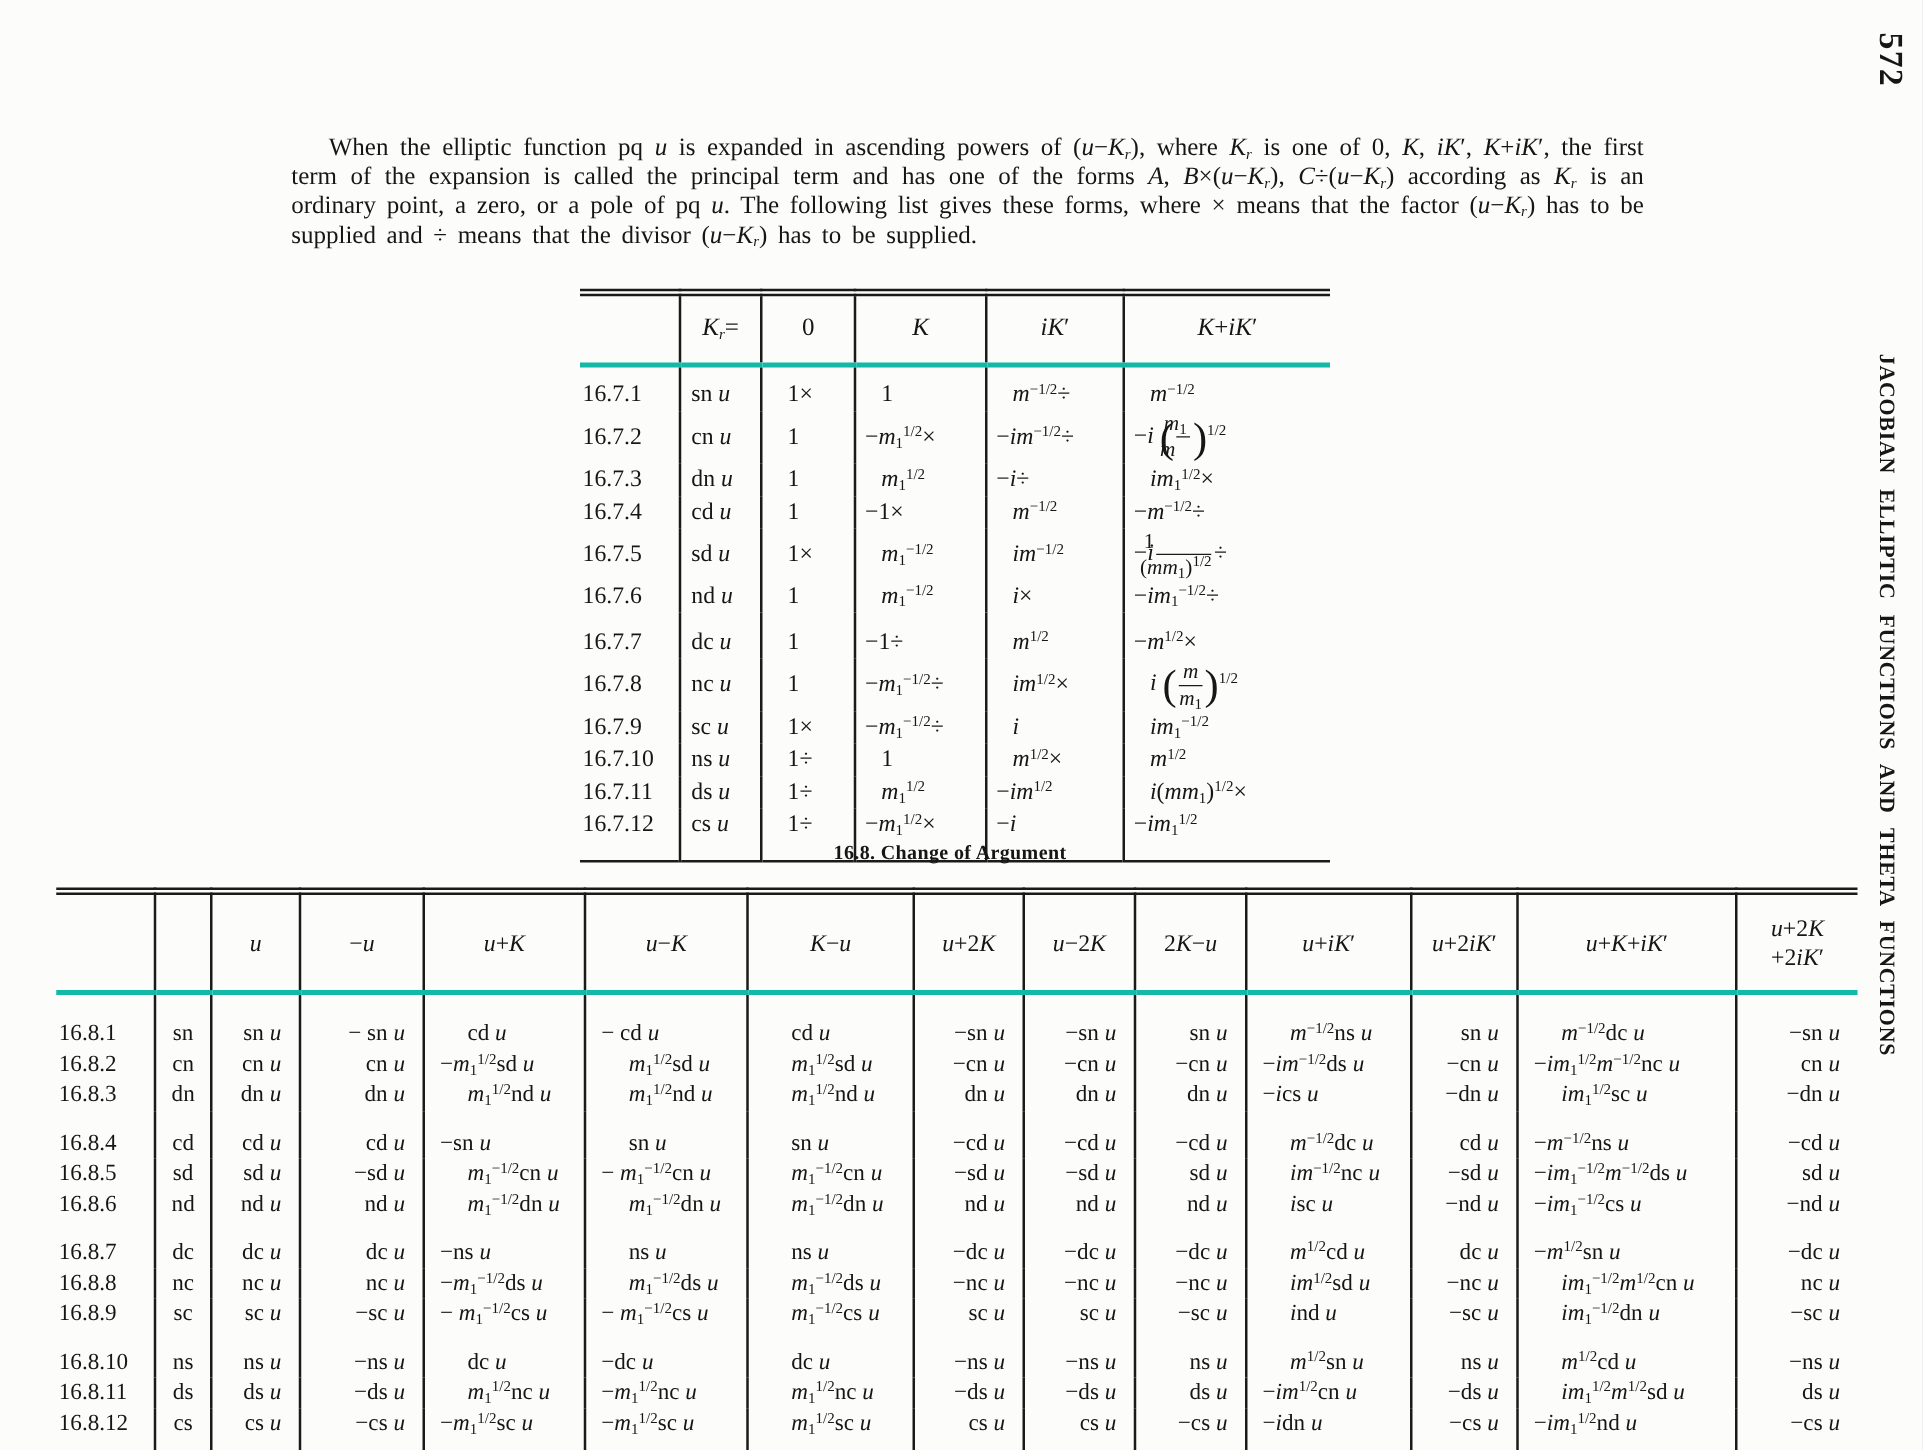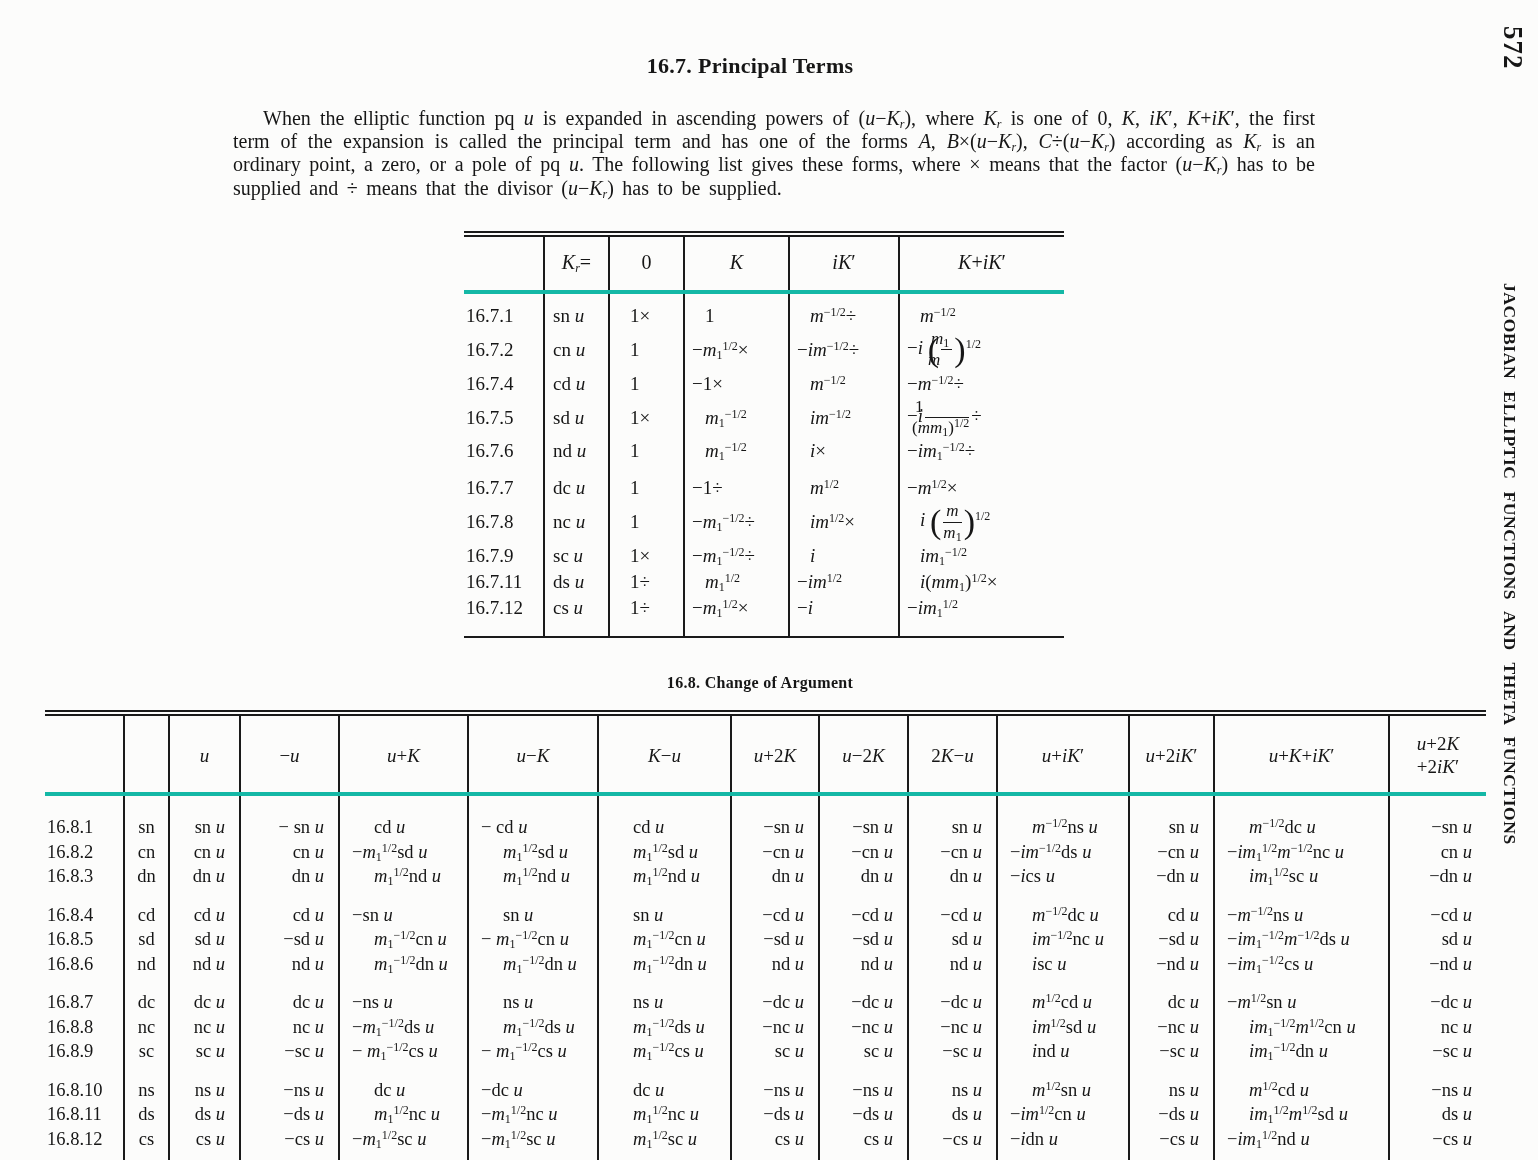"16.7. Principal Terms" h1.t167 { html: <h1>16.7. Principal Terms</h1> -> none }
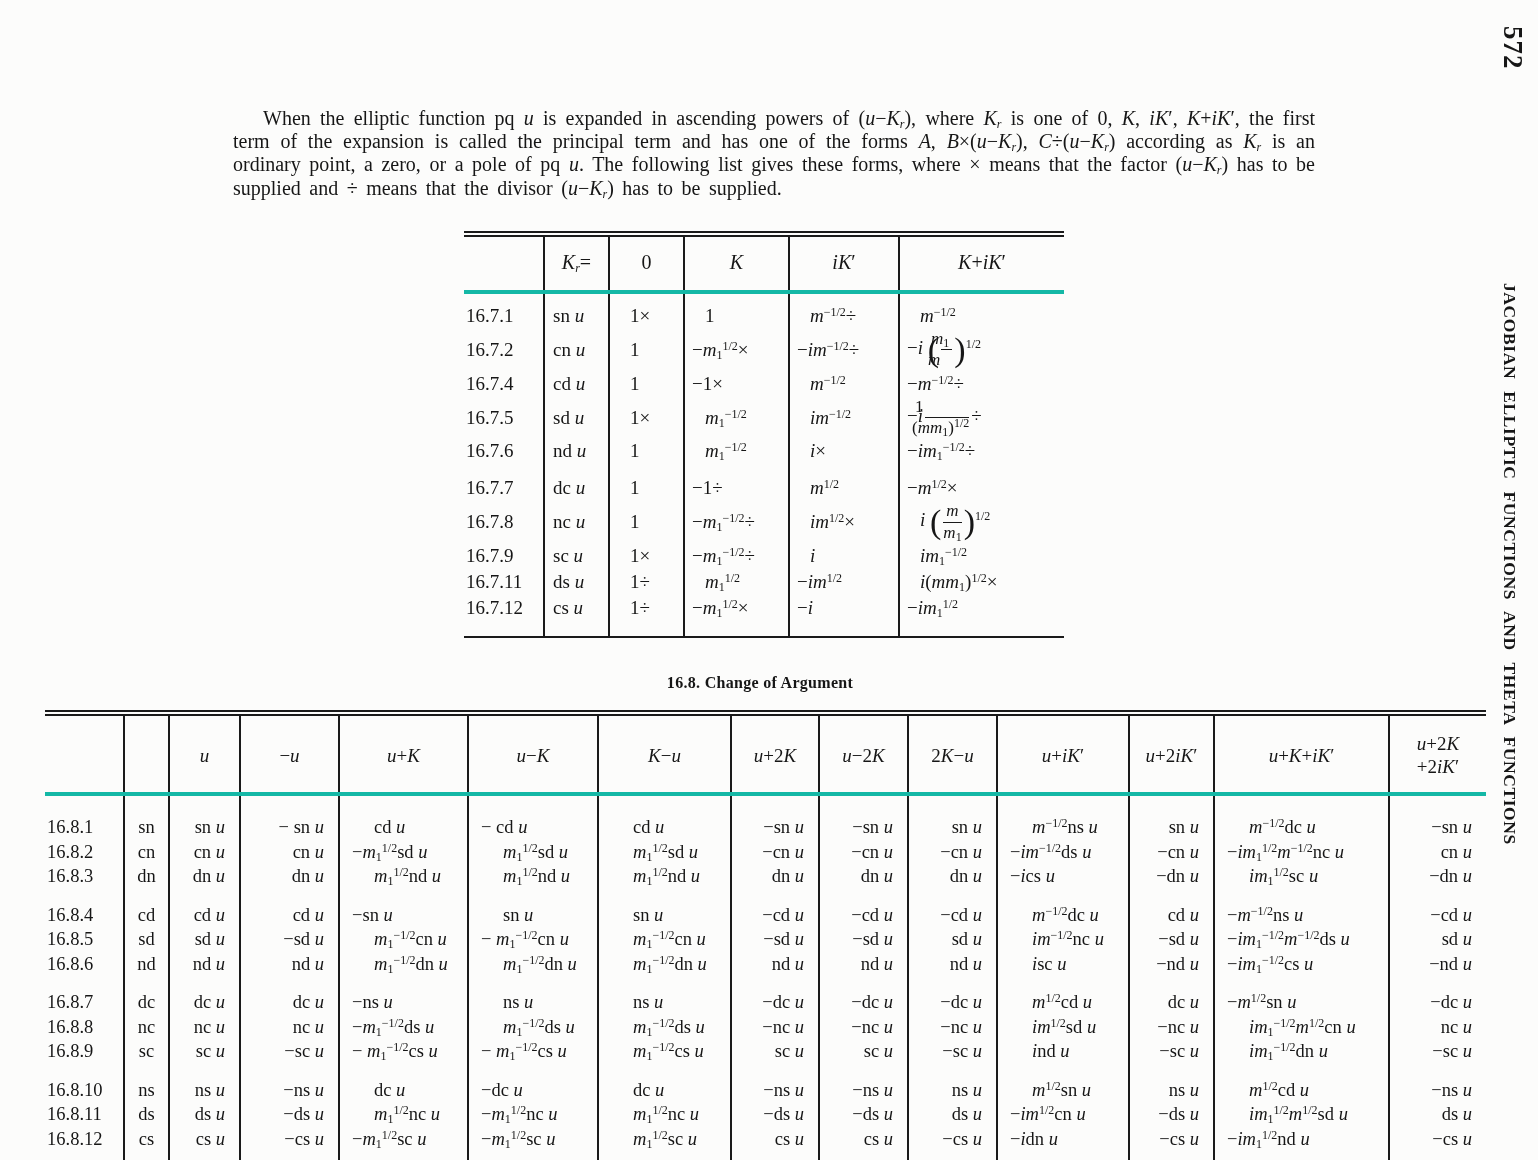"16.7.3" tr { html: none -> <tr> <td>16.7.3</td> <td>dn <i>u</i></td> <td>1</td> <td><i>m</i><sub>1</sub><sup>1/2</sup></td> <td>−<i>i</i>÷</td> <td><i>im</i><sub>1</sub><sup>1/2</sup>×</td> </tr> }
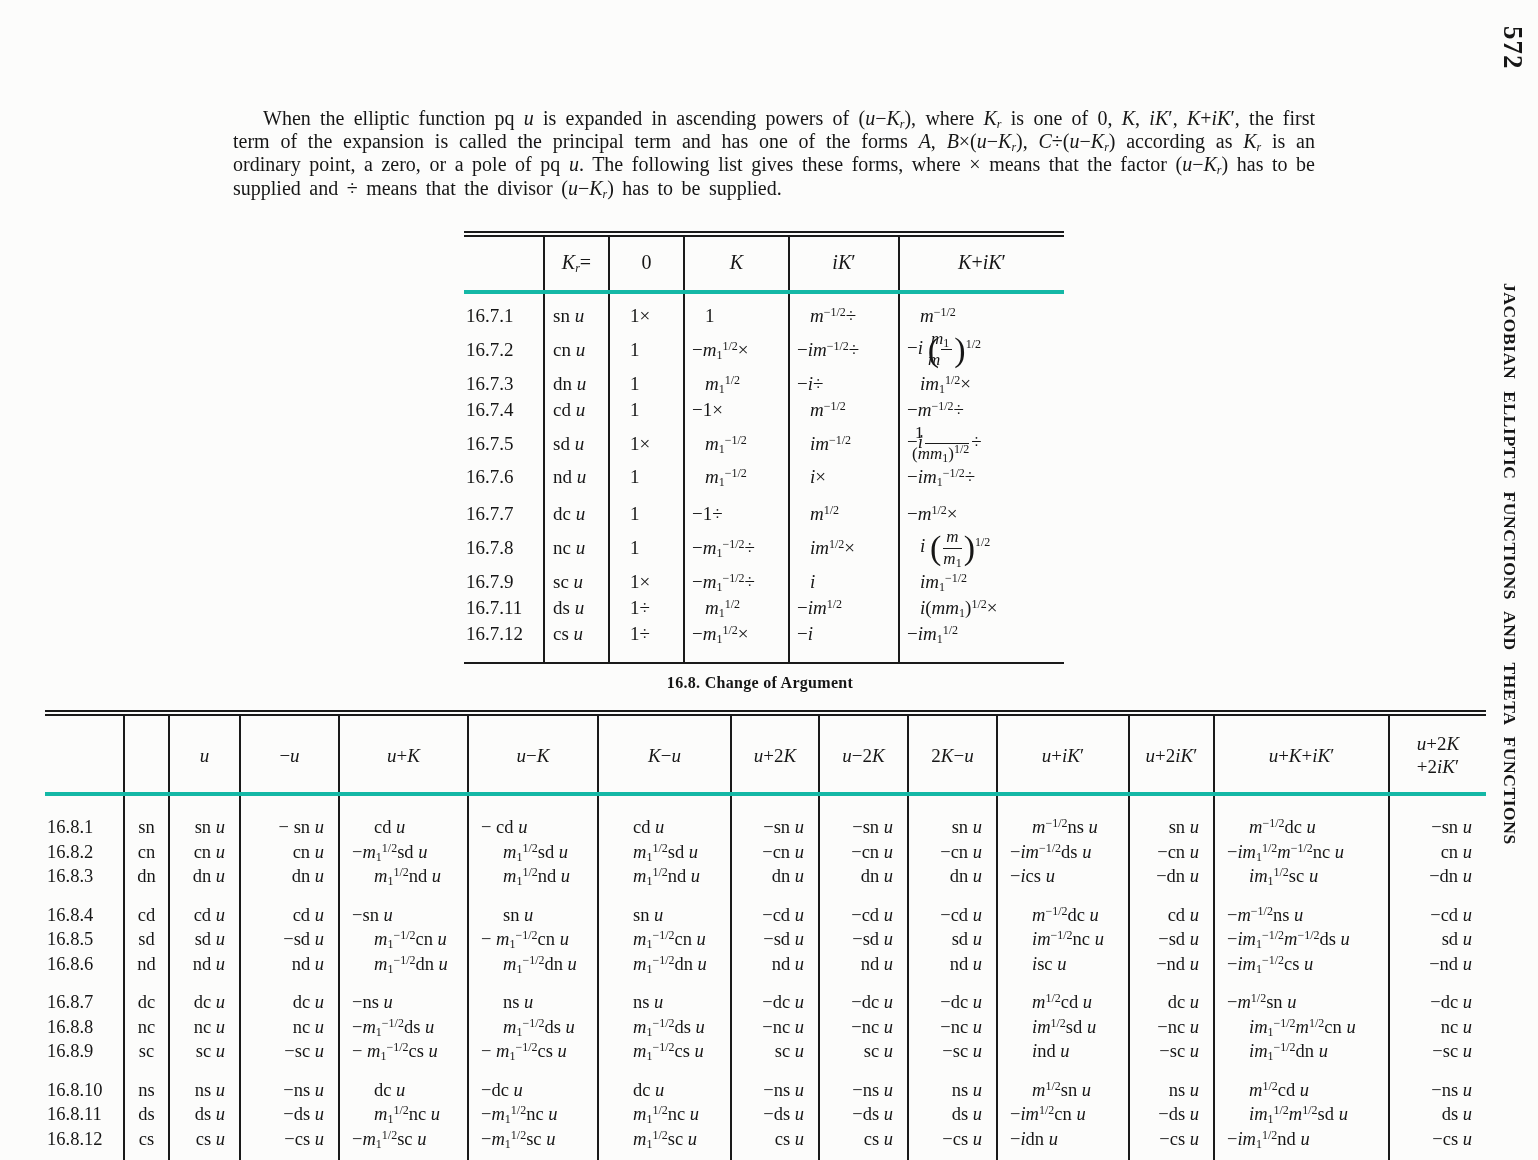"16.7.10" tr { html: none -> <tr> <td>16.7.10</td> <td>ns <i>u</i></td> <td>1÷</td> <td>1</td> <td><i>m</i><sup>1/2</sup>×</td> <td><i>m</i><sup>1/2</sup></td> </tr> }
